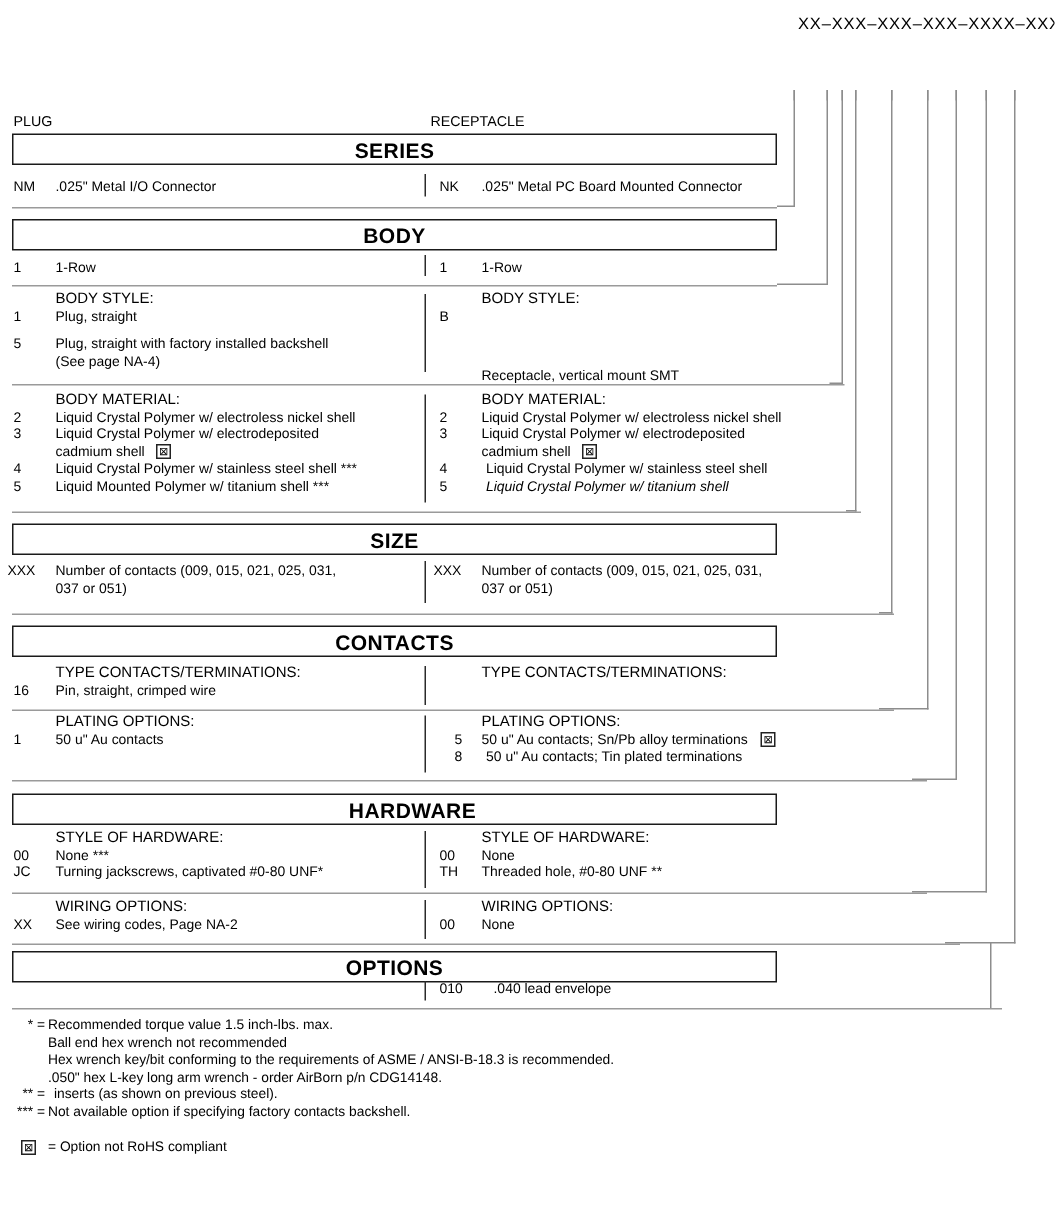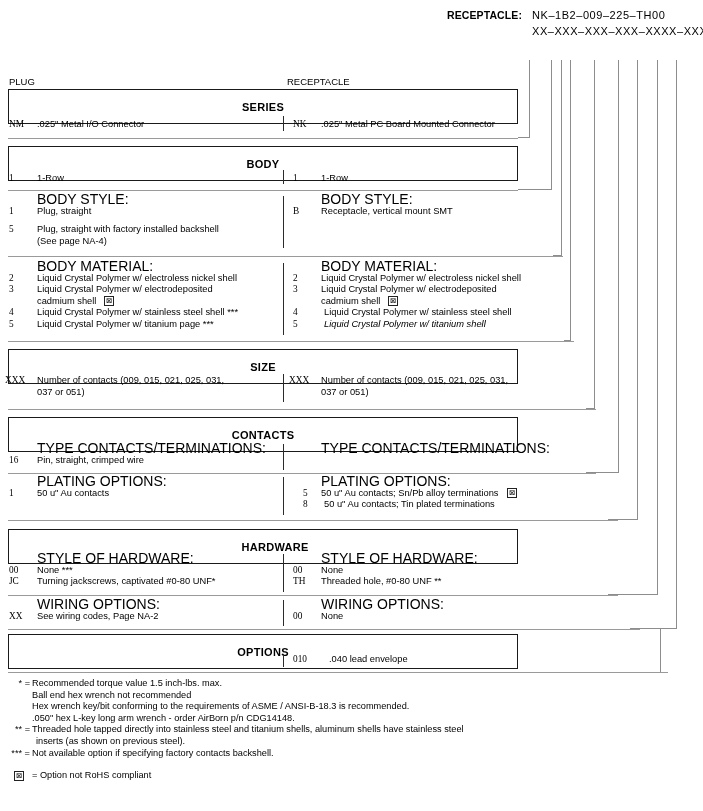"RECEPTACLE:" div.pn-row { html: <div> <div>RECEPTACLE:</div> <div>NK–1B2–009–225–TH00</div> </div> -> none }
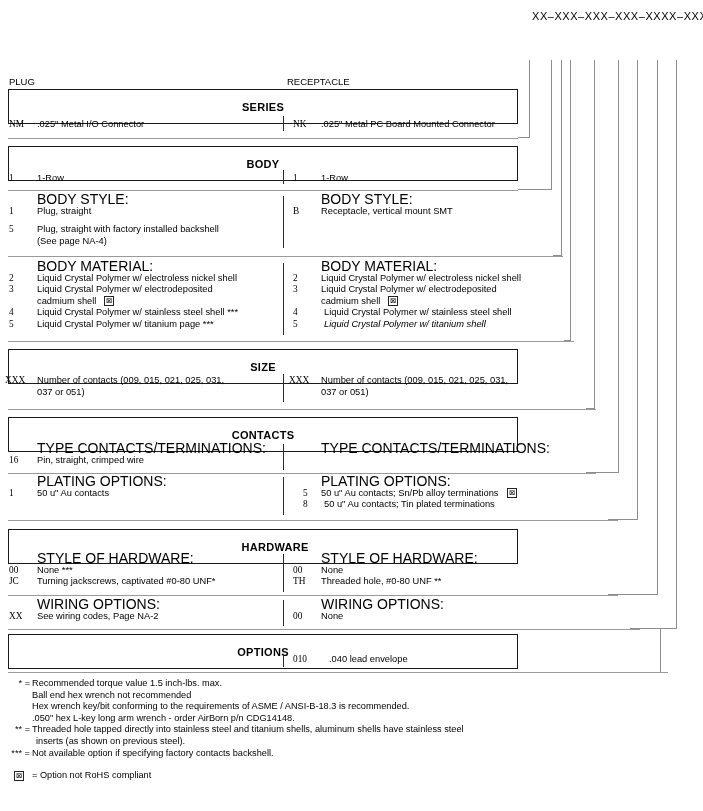"SERIES" .bar { font-size: 11px -> 14px; height: 35px -> 21px }
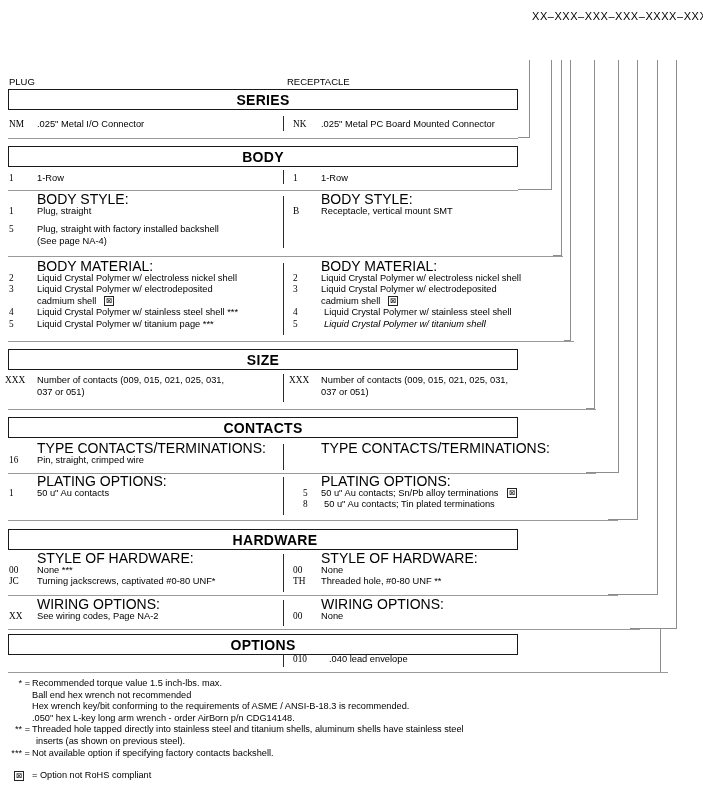"NM" .code { font-family: Liberation Serif, serif -> none }
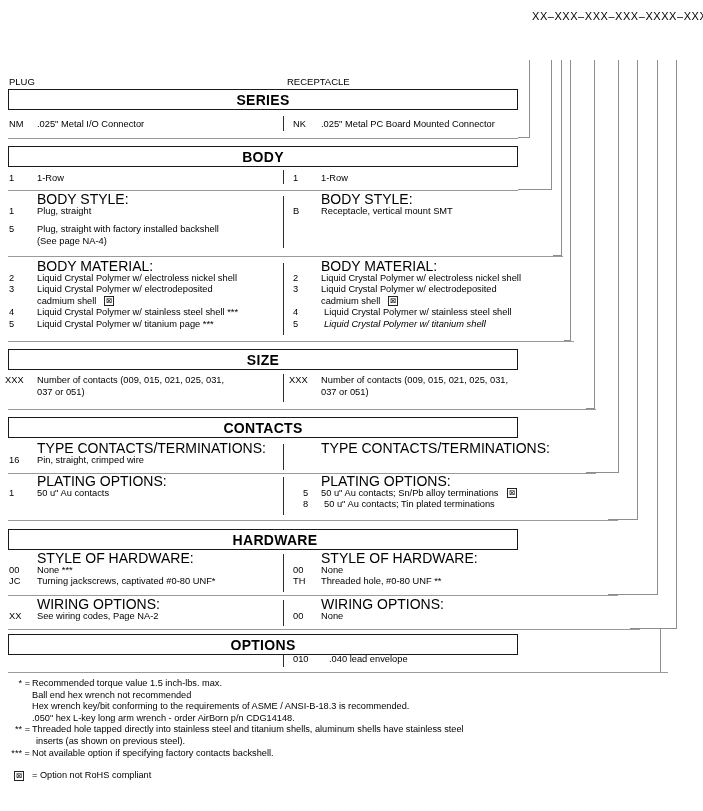"BODY STYLE:" .grouphead { font-size: 14px -> 10px }
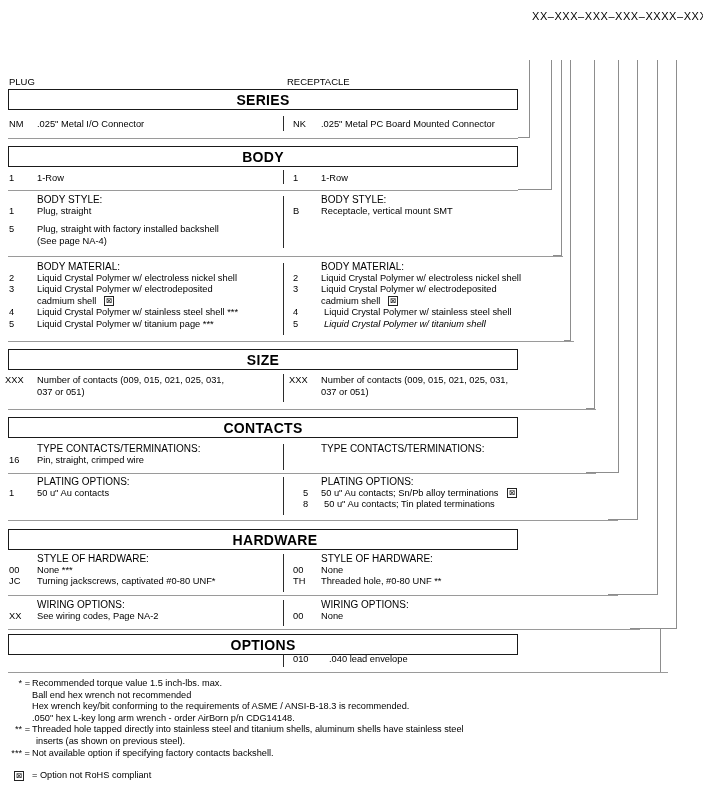"Receptacle, vertical mount SMT" span.txt { margin-top: none -> 39px }
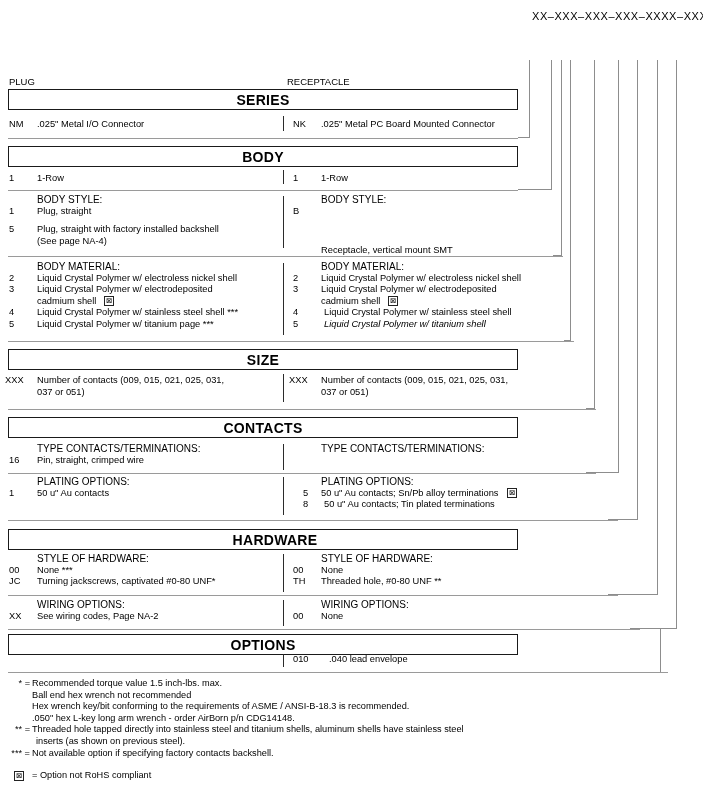"Liquid Crystal Polymer w/ titanium page" span.txt { text: Crystal Polymer w/ titanium page -> Mounted Polymer w/ titanium shell }
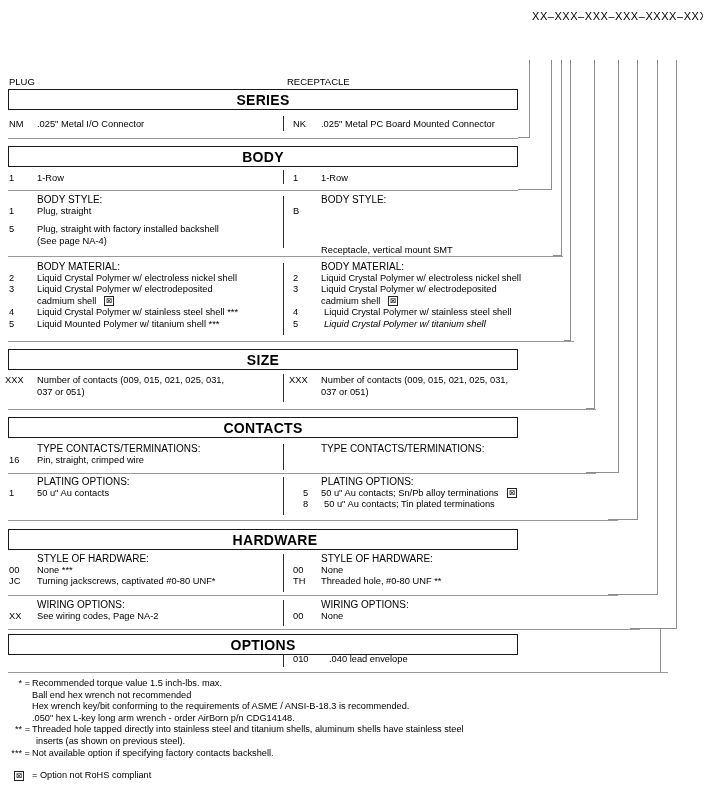"Threaded hole tapped directly into" div { html: <div>Threaded hole tapped directly into stainless steel and titanium shells, aluminum shells have stainless steel</div> -> none }
